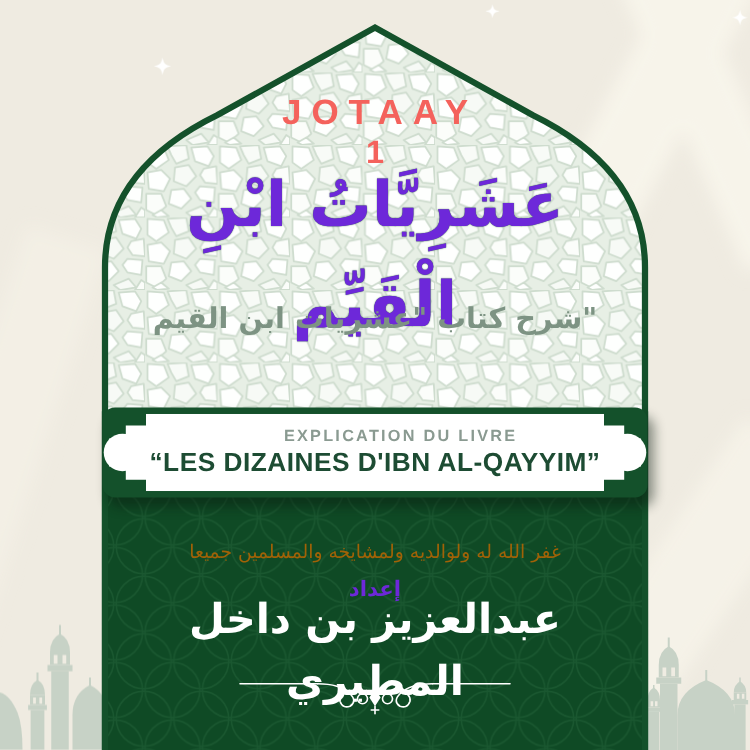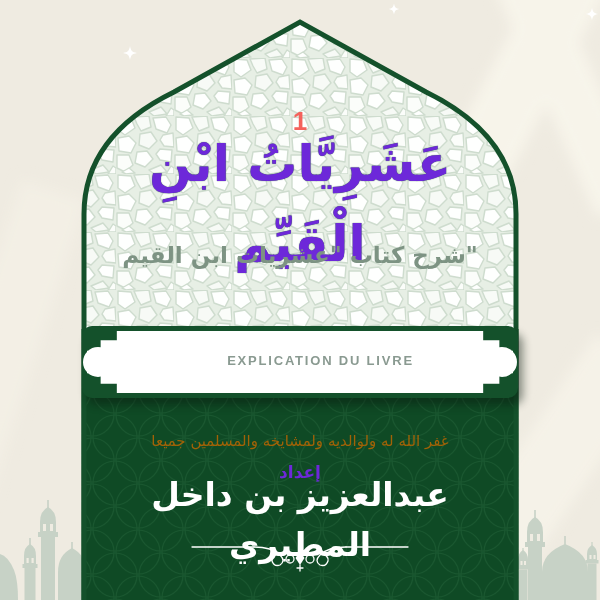"JOTAAY" div.abs { html: none -> <div>JOTAAY</div> }
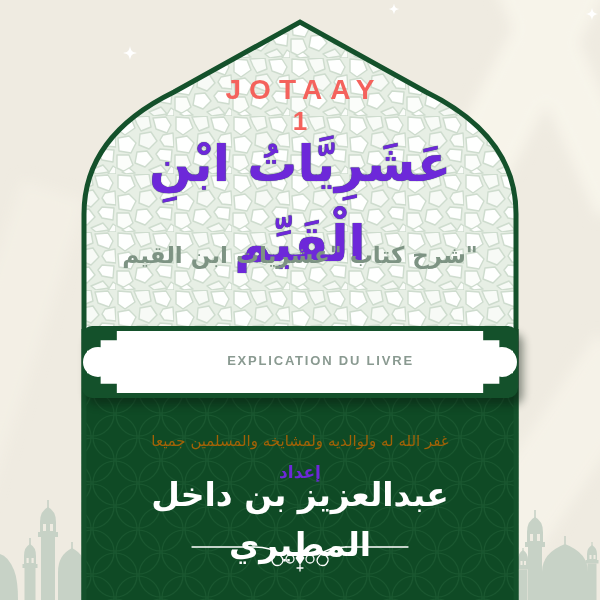"“LES DIZAINES D'IBN AL-QAYYIM”" div.banner-title { html: none -> <div>“LES DIZAINES D'IBN AL-QAYYIM”</div> }
